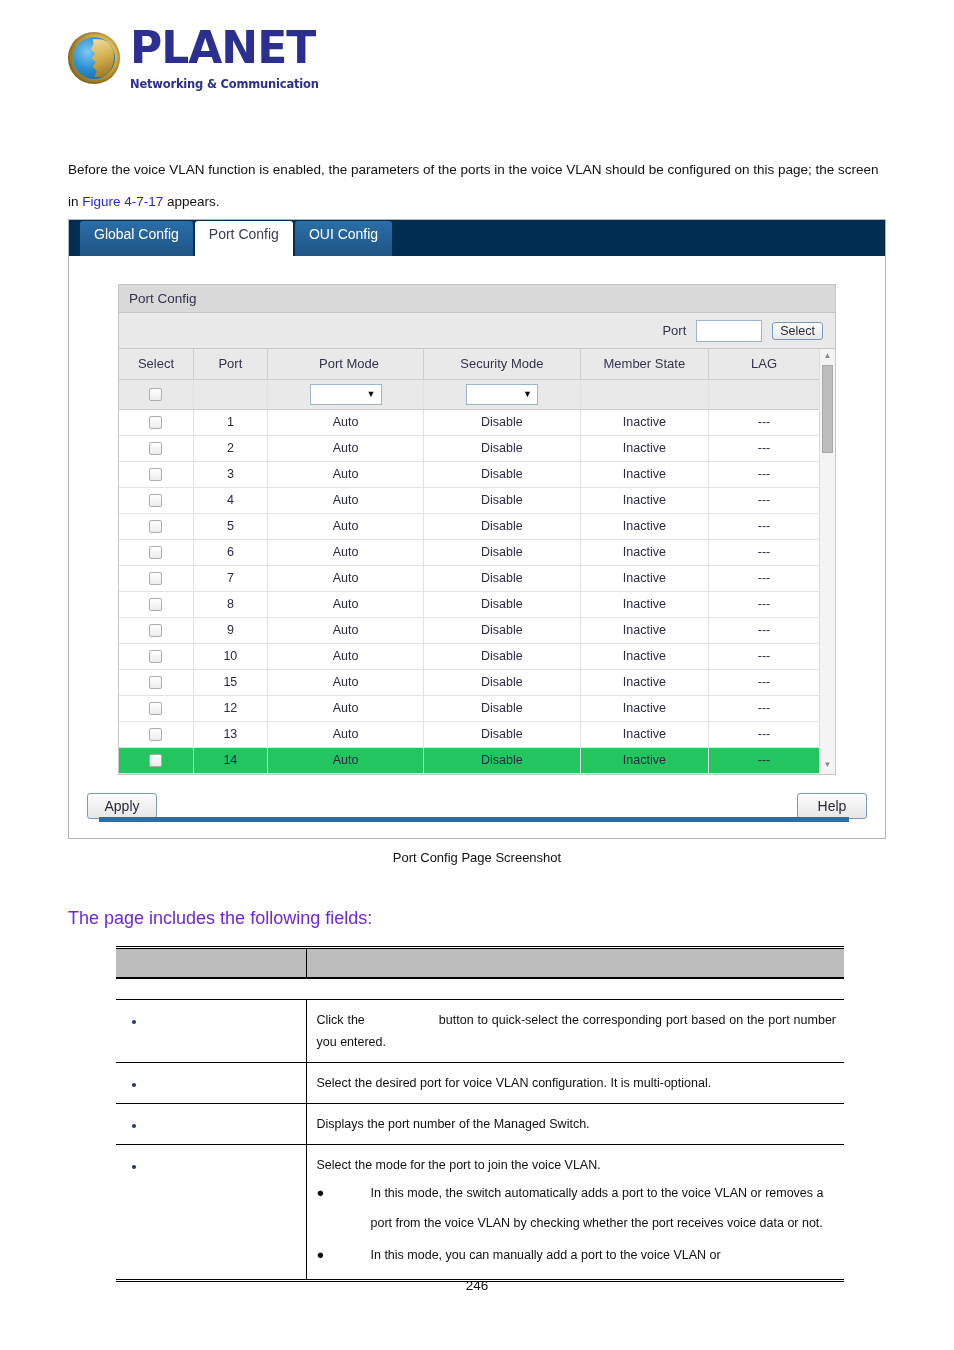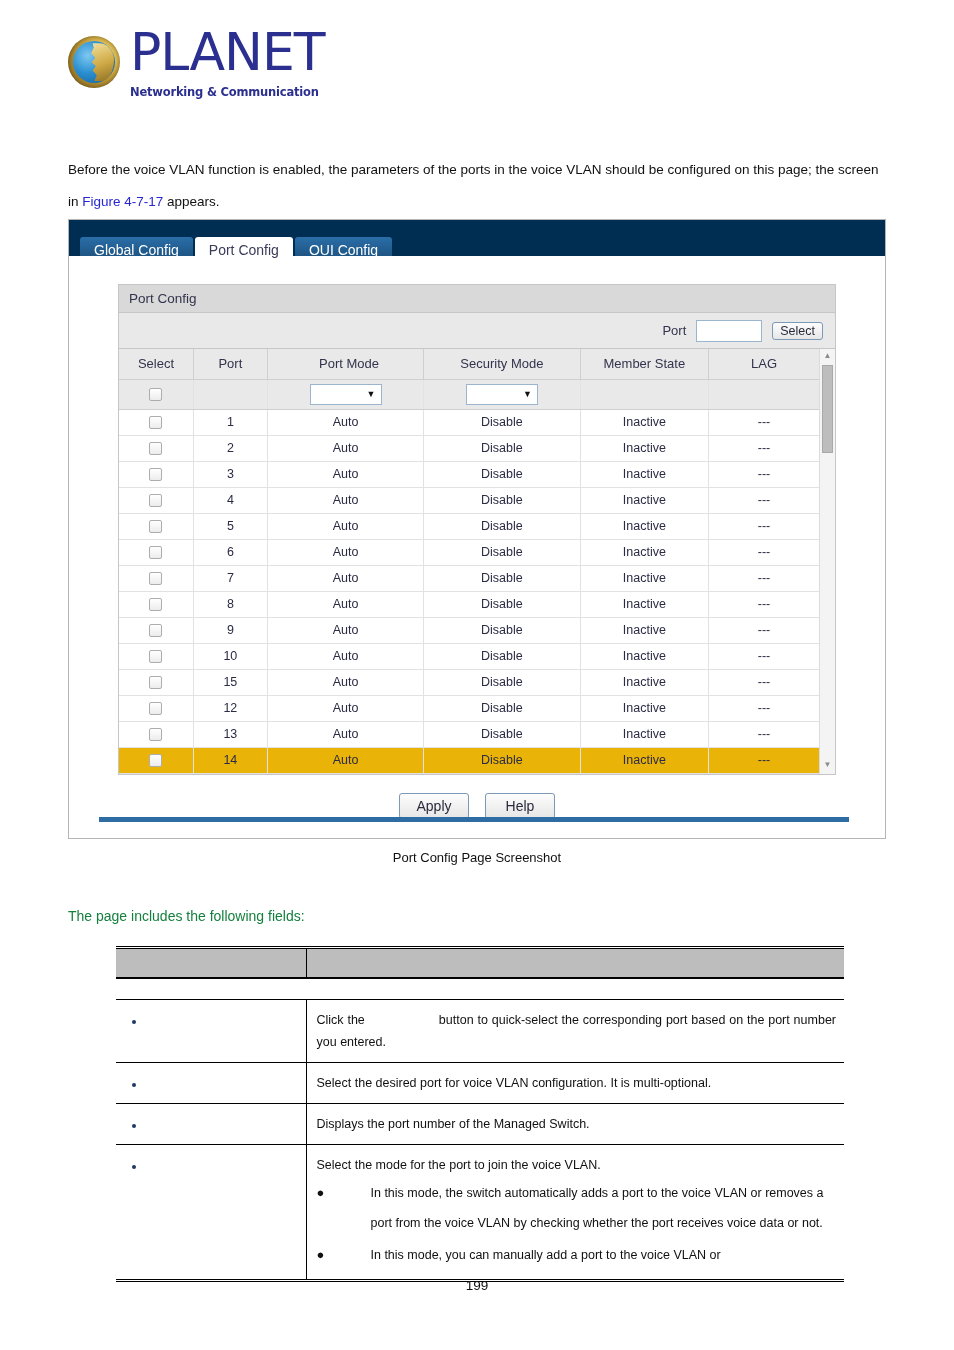"PLANET" .logo-name { font-size: 52px -> 44px; font-weight: normal -> bold }
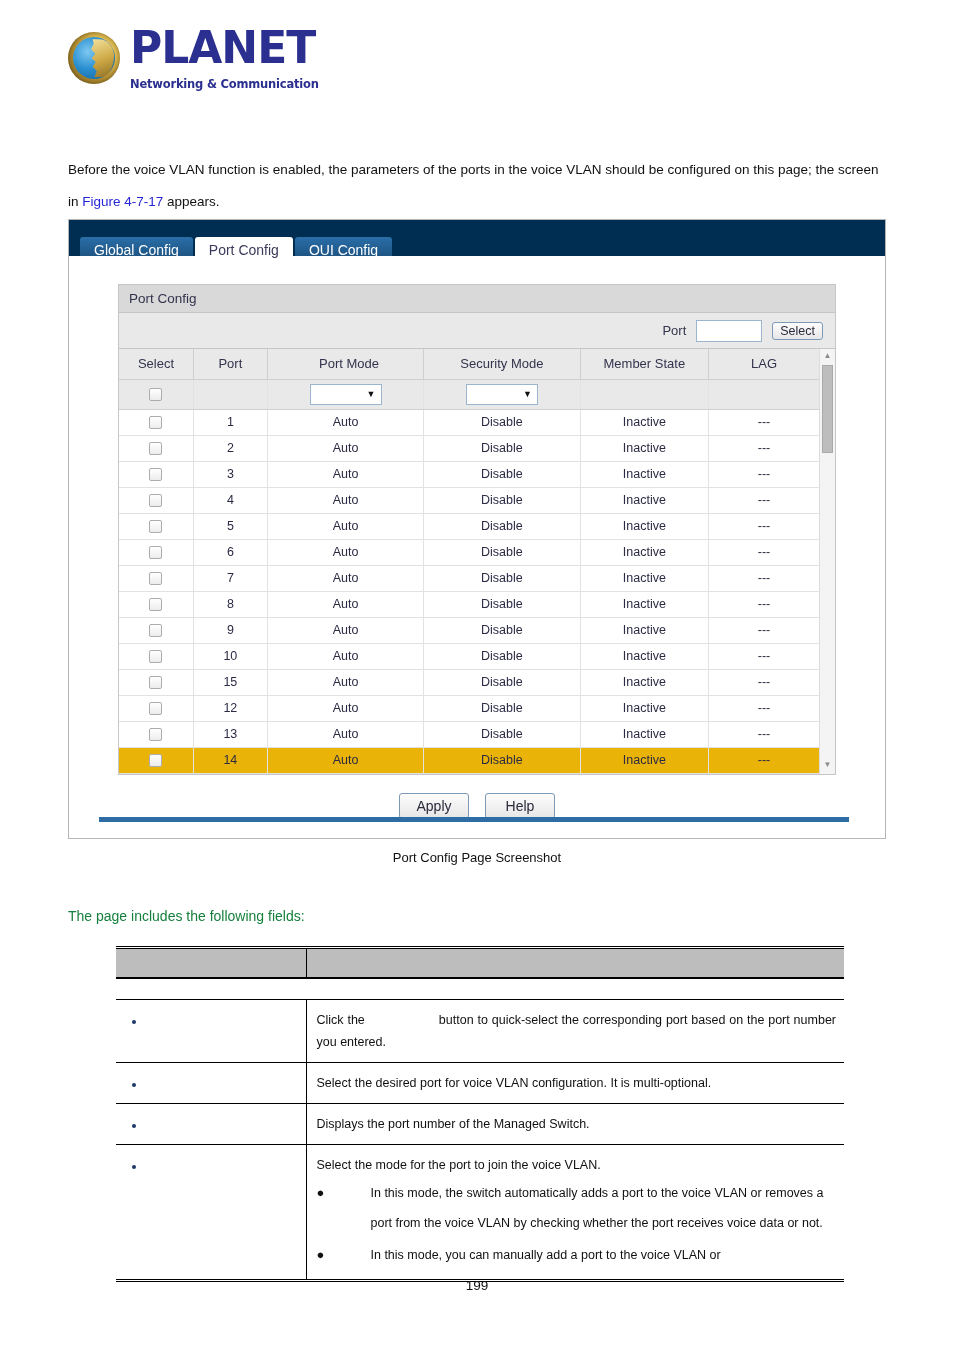"Global Config" .tab { height: 19px -> 35px }
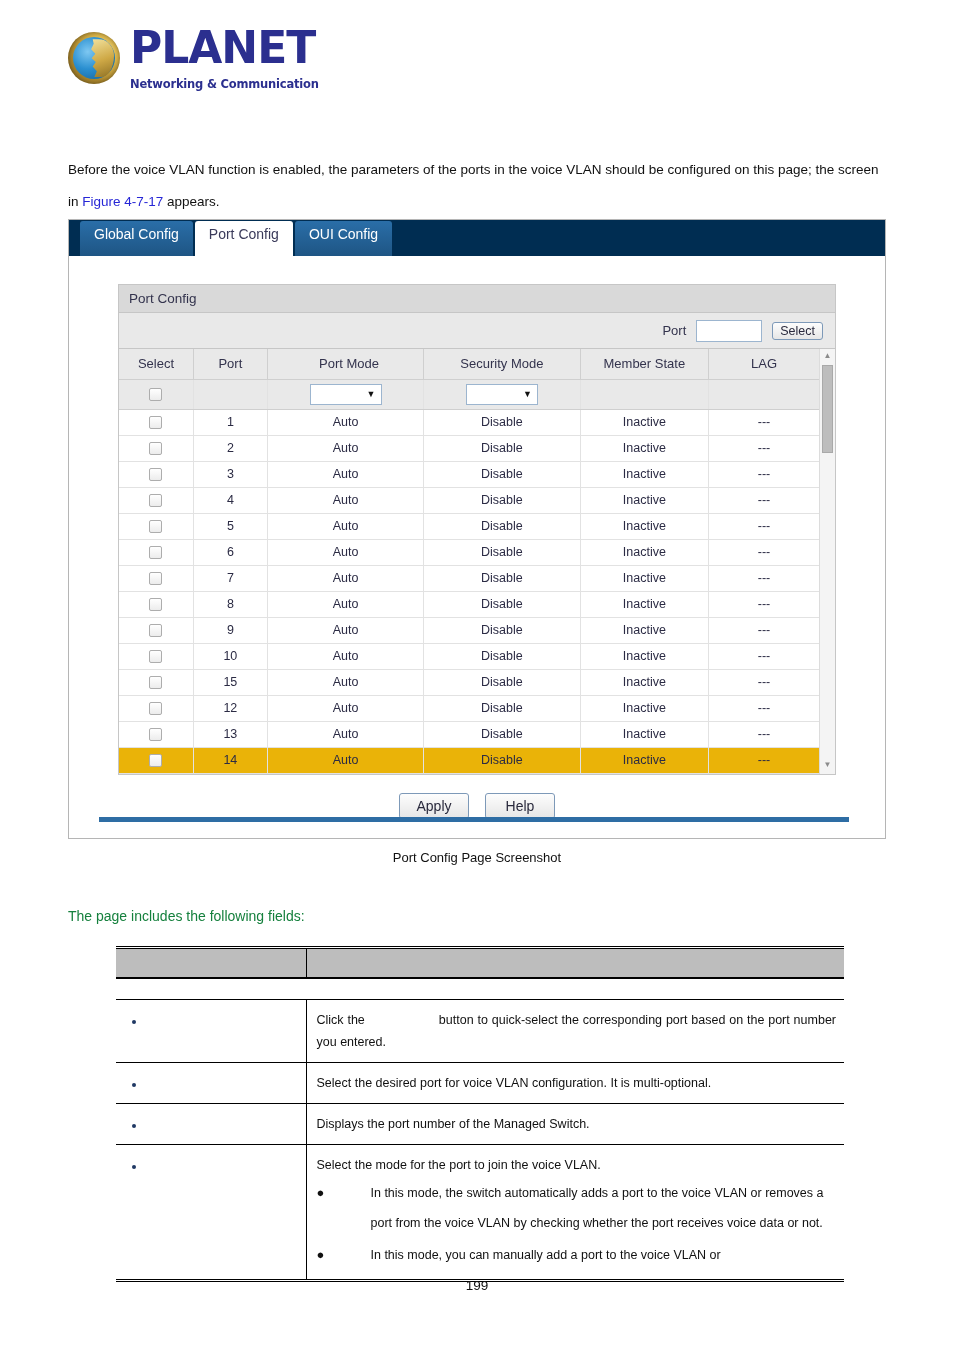"14" tr.highlight td { background: #eab308 -> #22c55e }
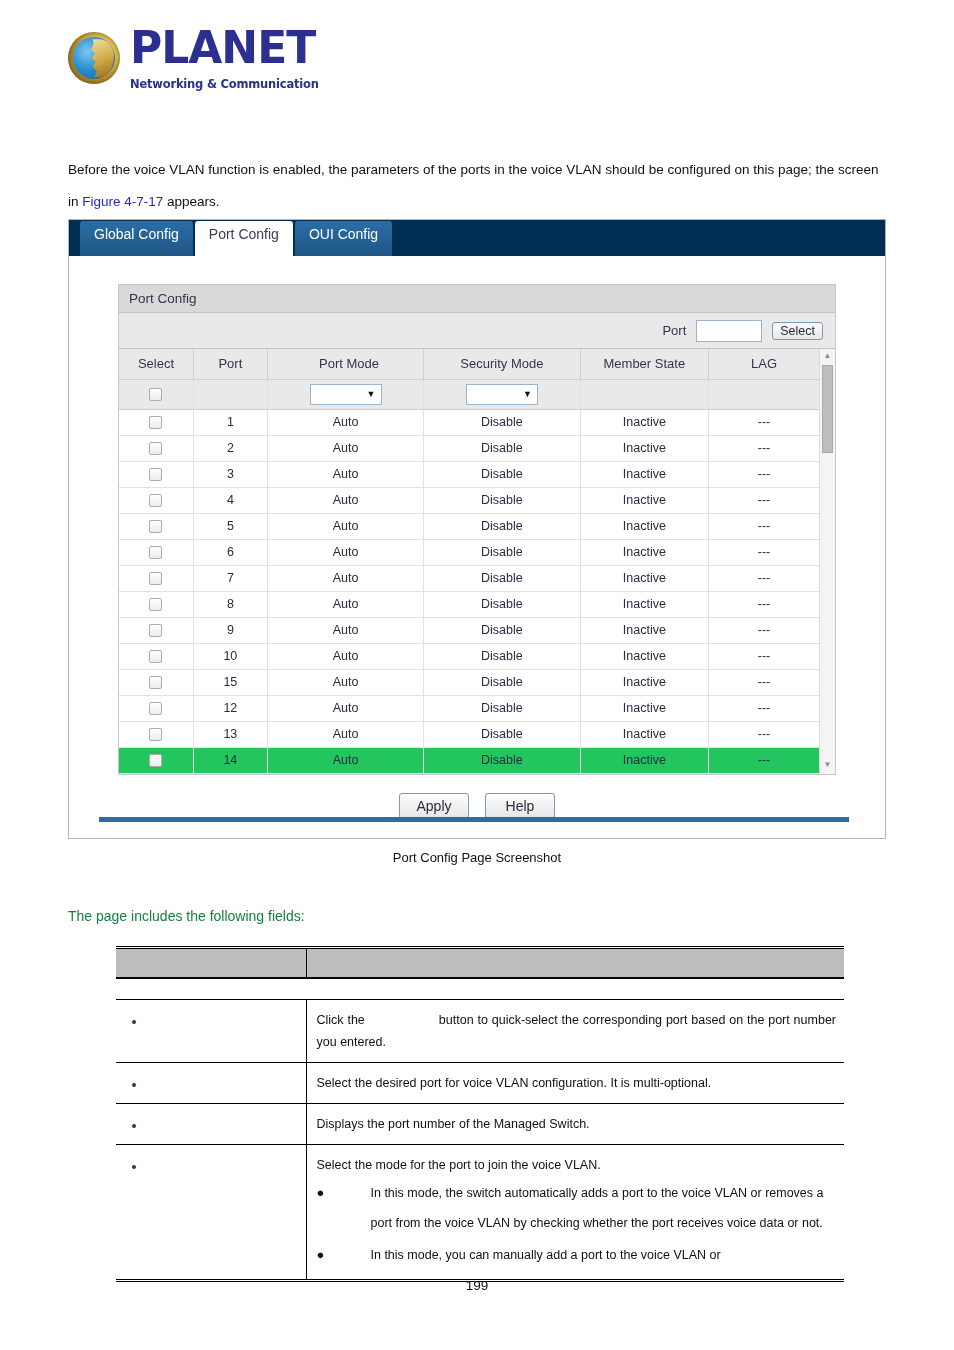"Apply" .actions { justify-content: center -> space-between }
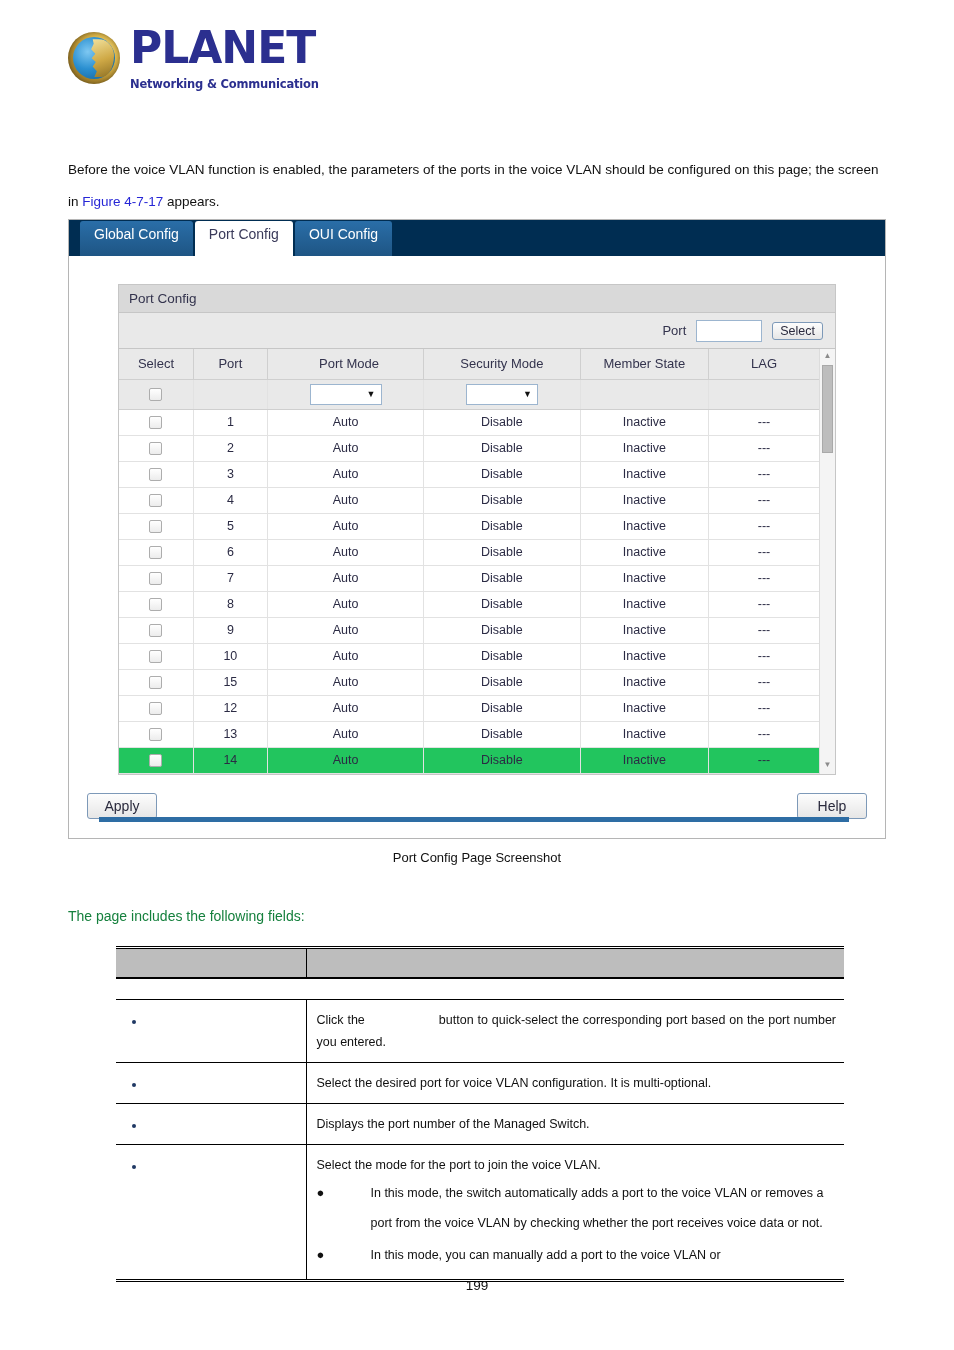"The page includes the following" .fields-note { color: #15803d -> #6d28d9; font-size: 14px -> 18px }
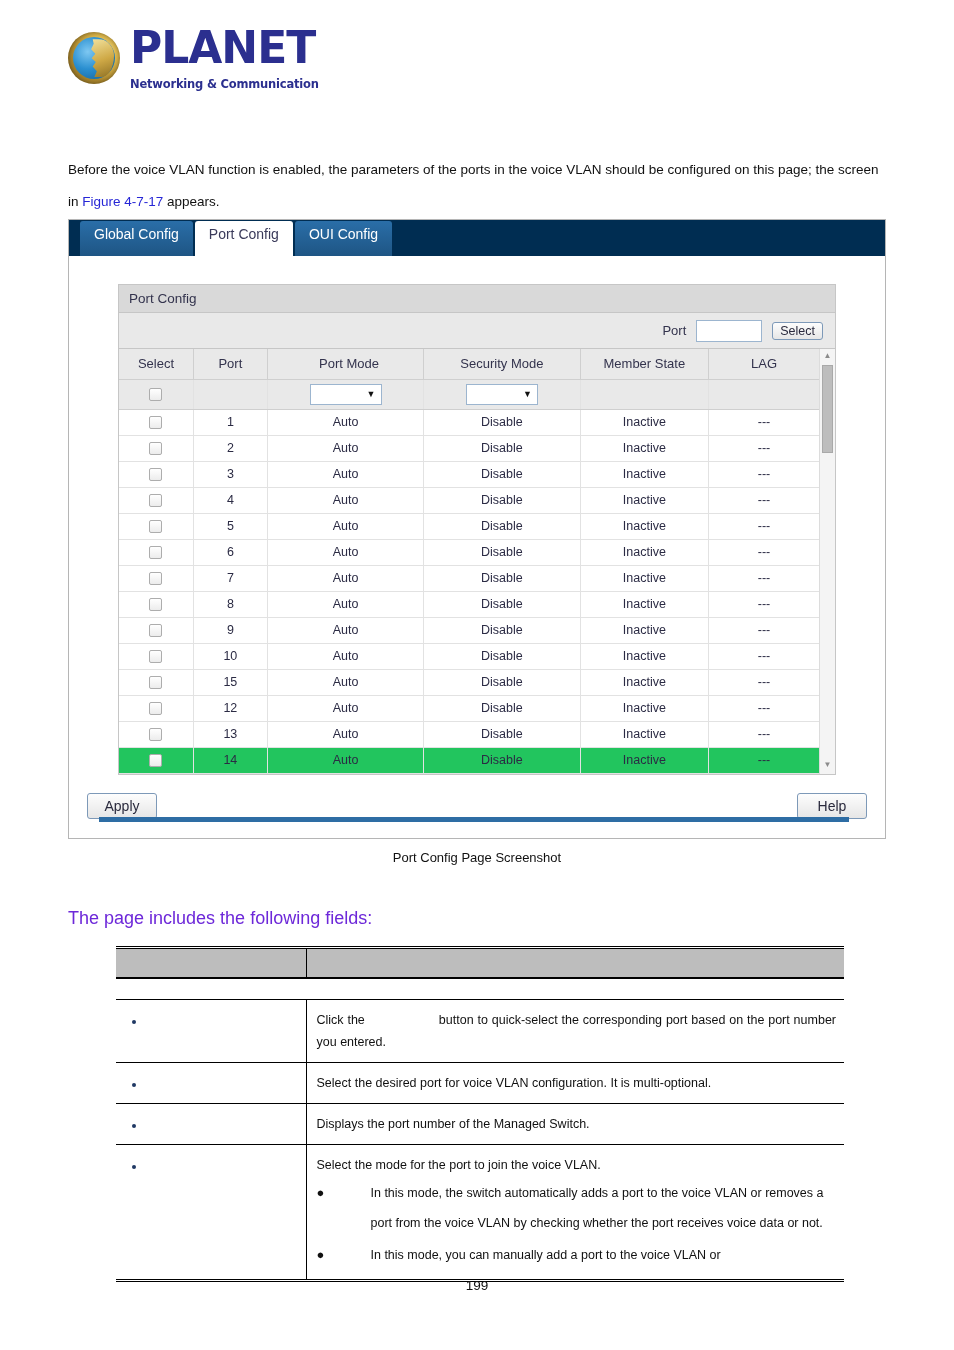"199" div.pageno { text: 199 -> 246 }
